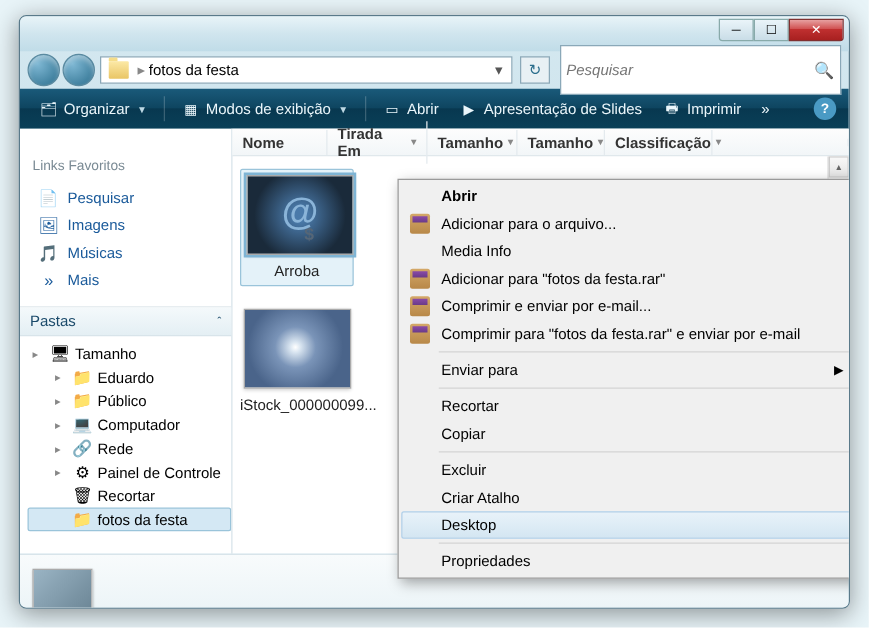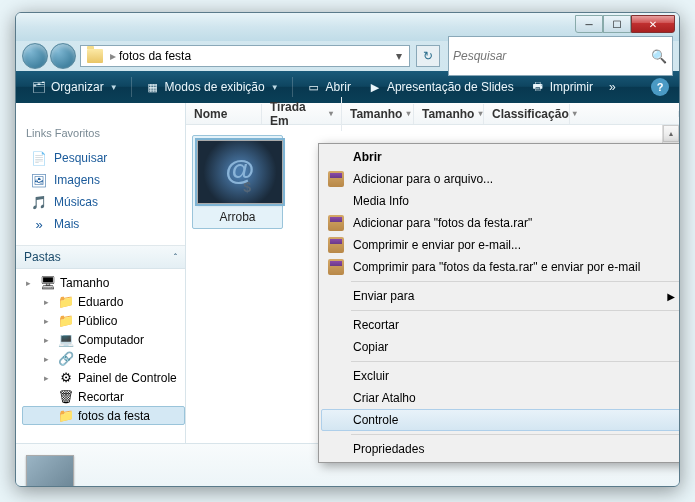"iStock_000000099..." div.thumb { html: none -> <div> <div></div> <div>iStock_000000099...</div> </div> }
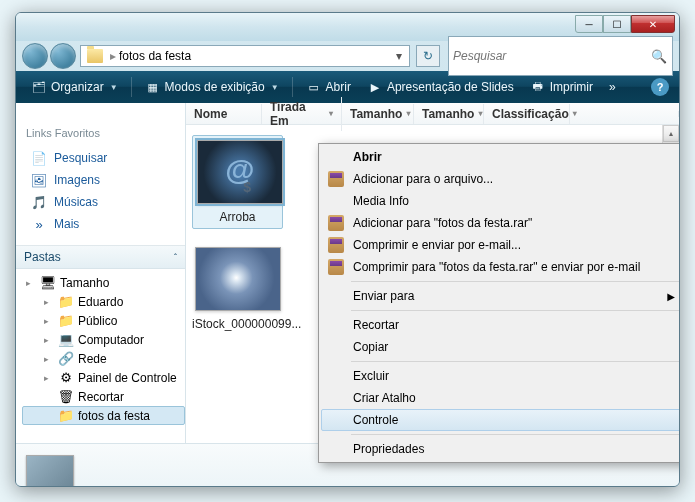"Controle" span { text: Controle -> Desktop }
